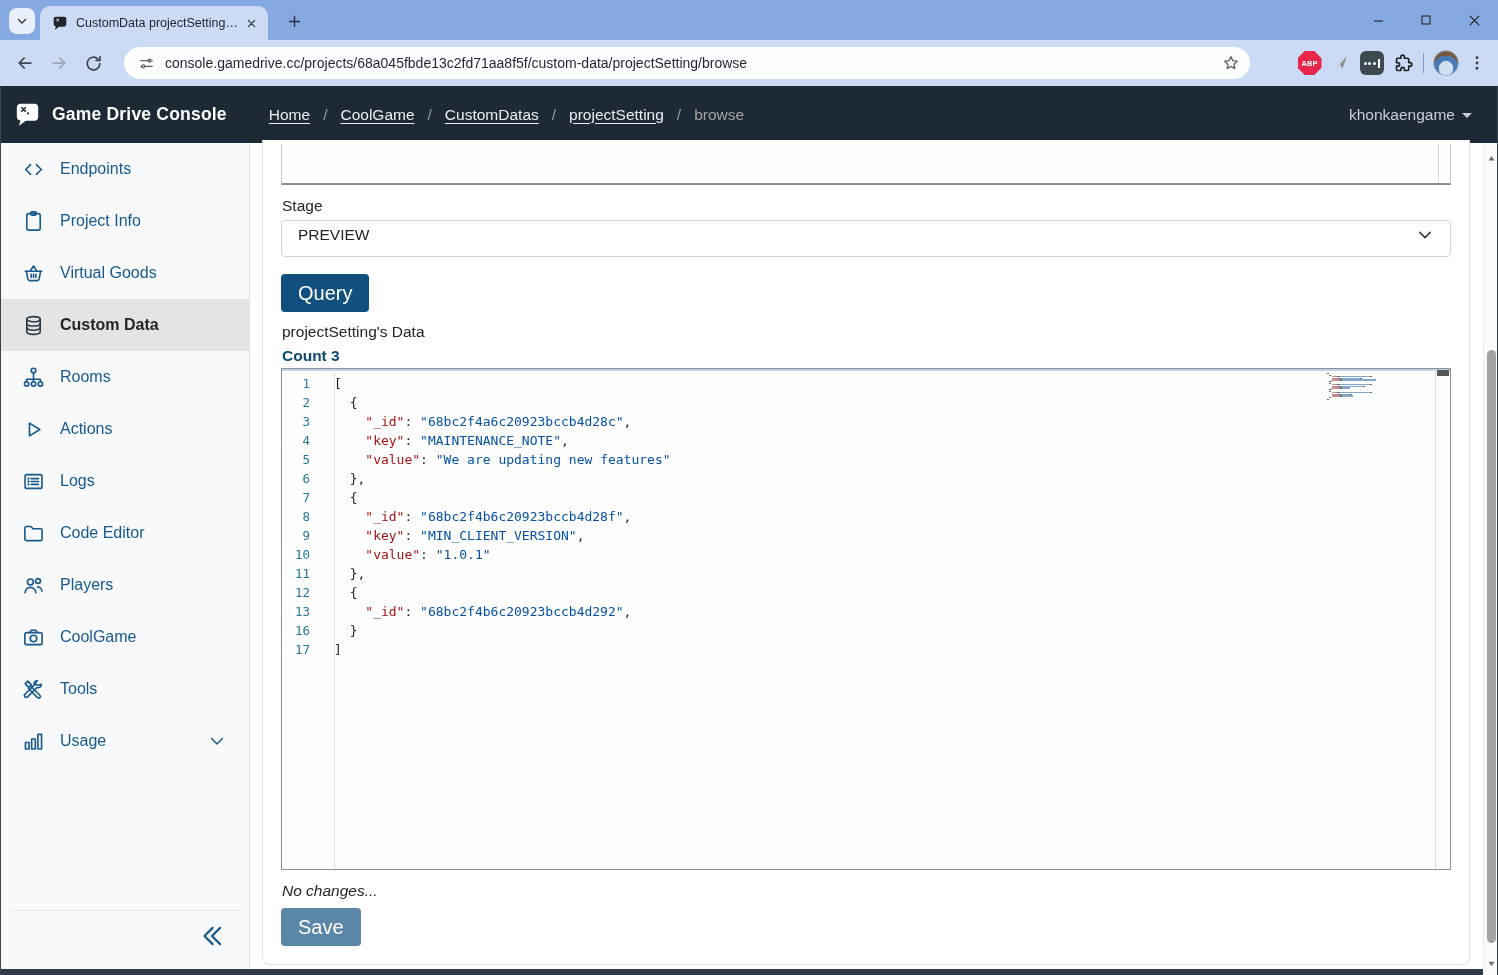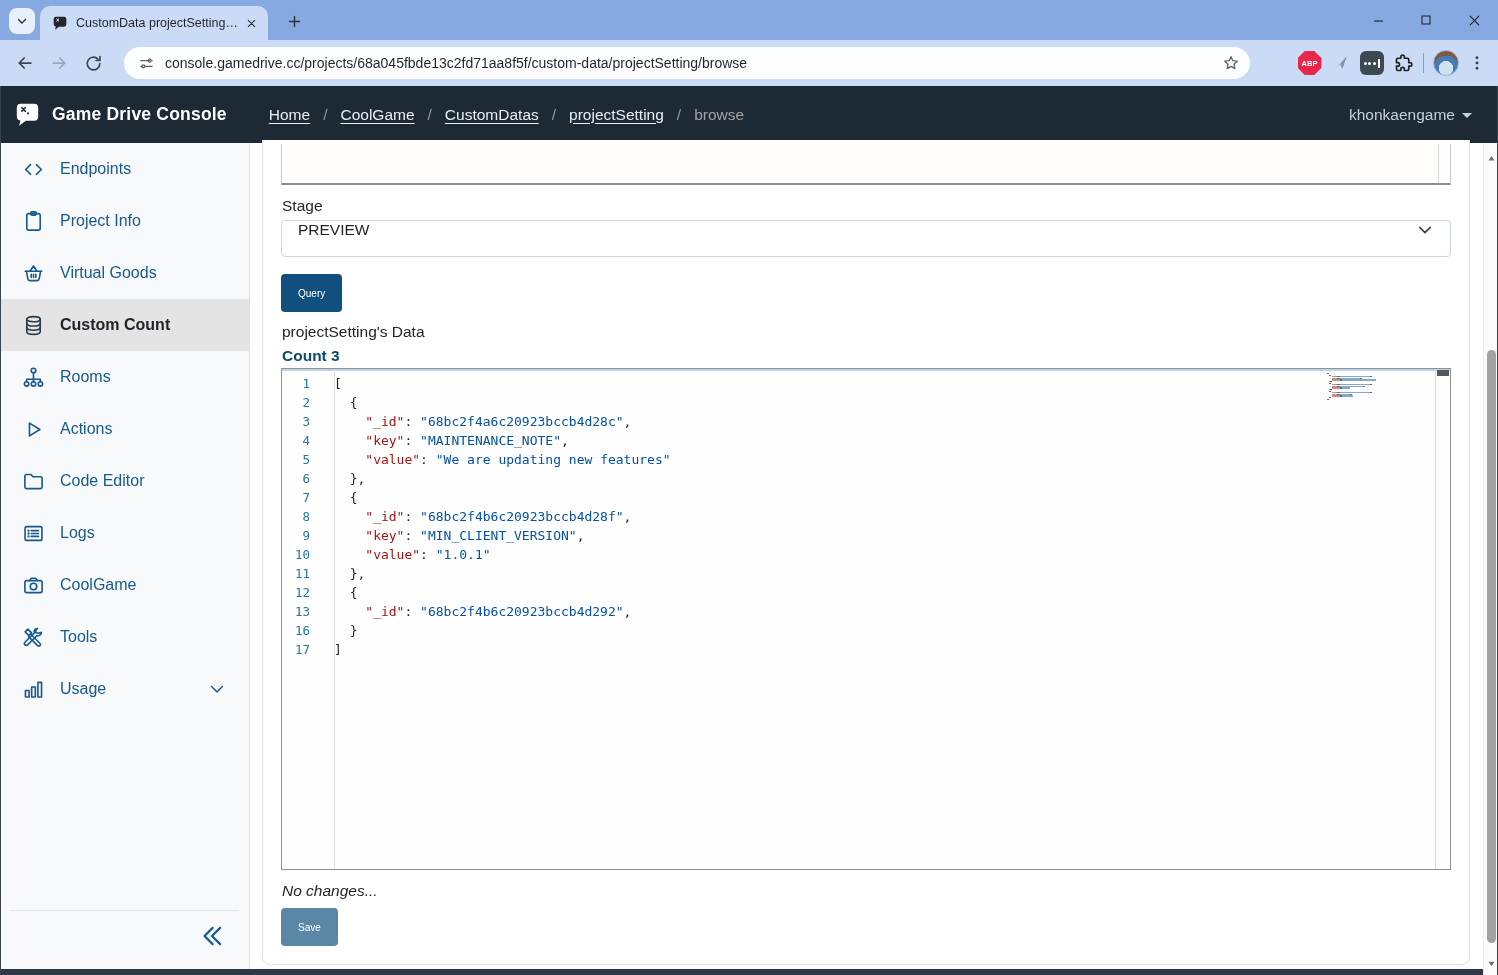"PREVIEW" .stage-select { align-items: flex-start -> flex-end; padding: 0 16px -> 12px 16px }
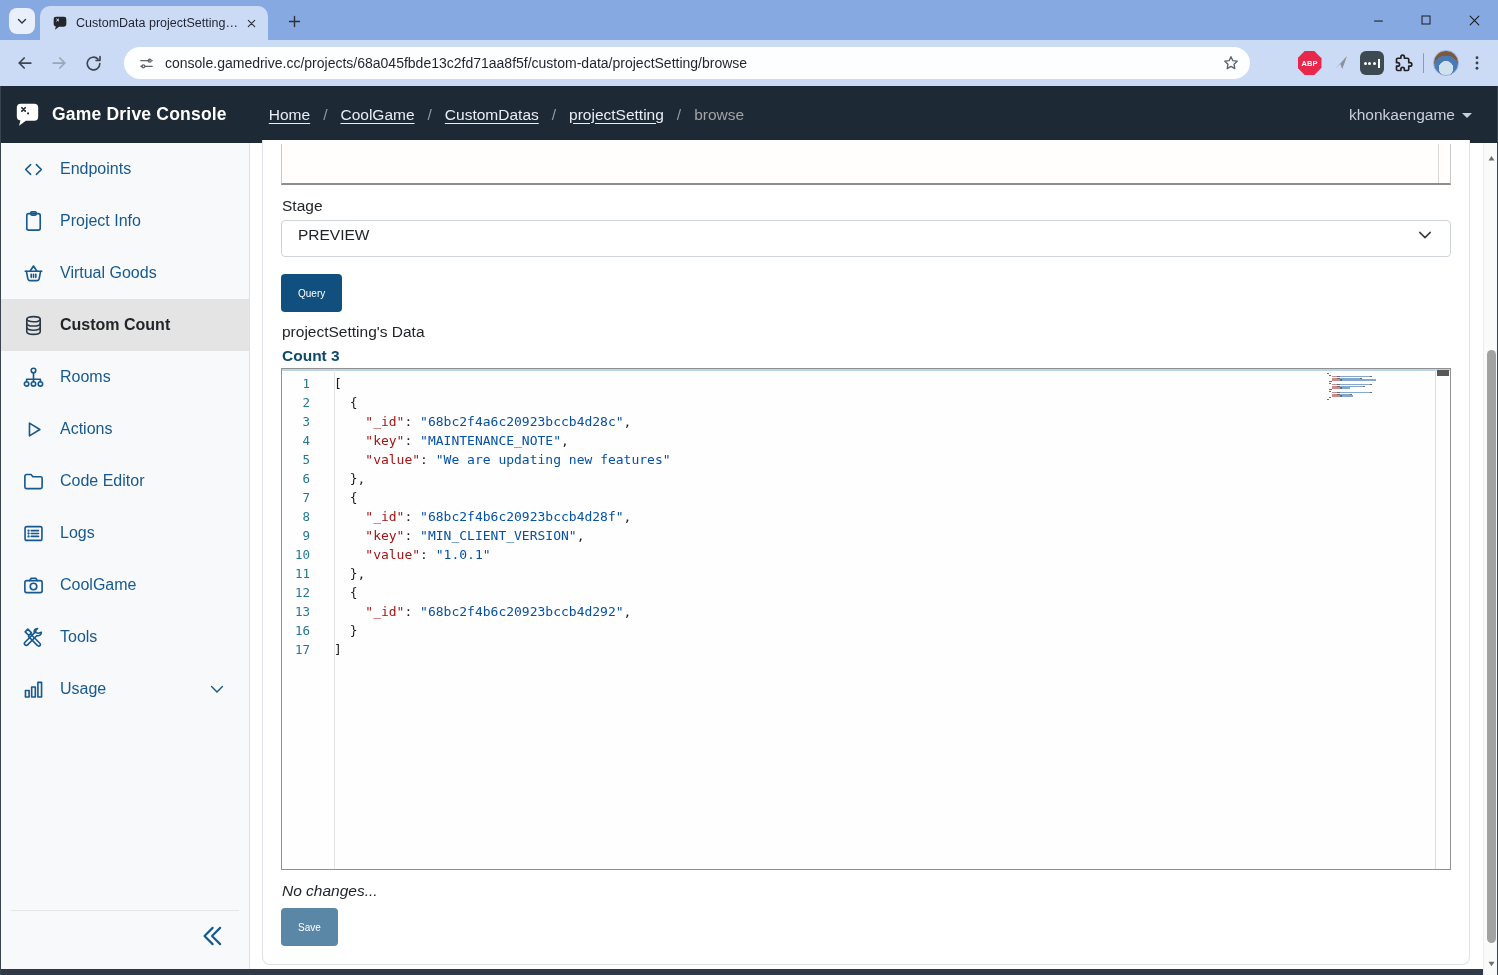"Query" .btn { font-size: 10px -> 20px }
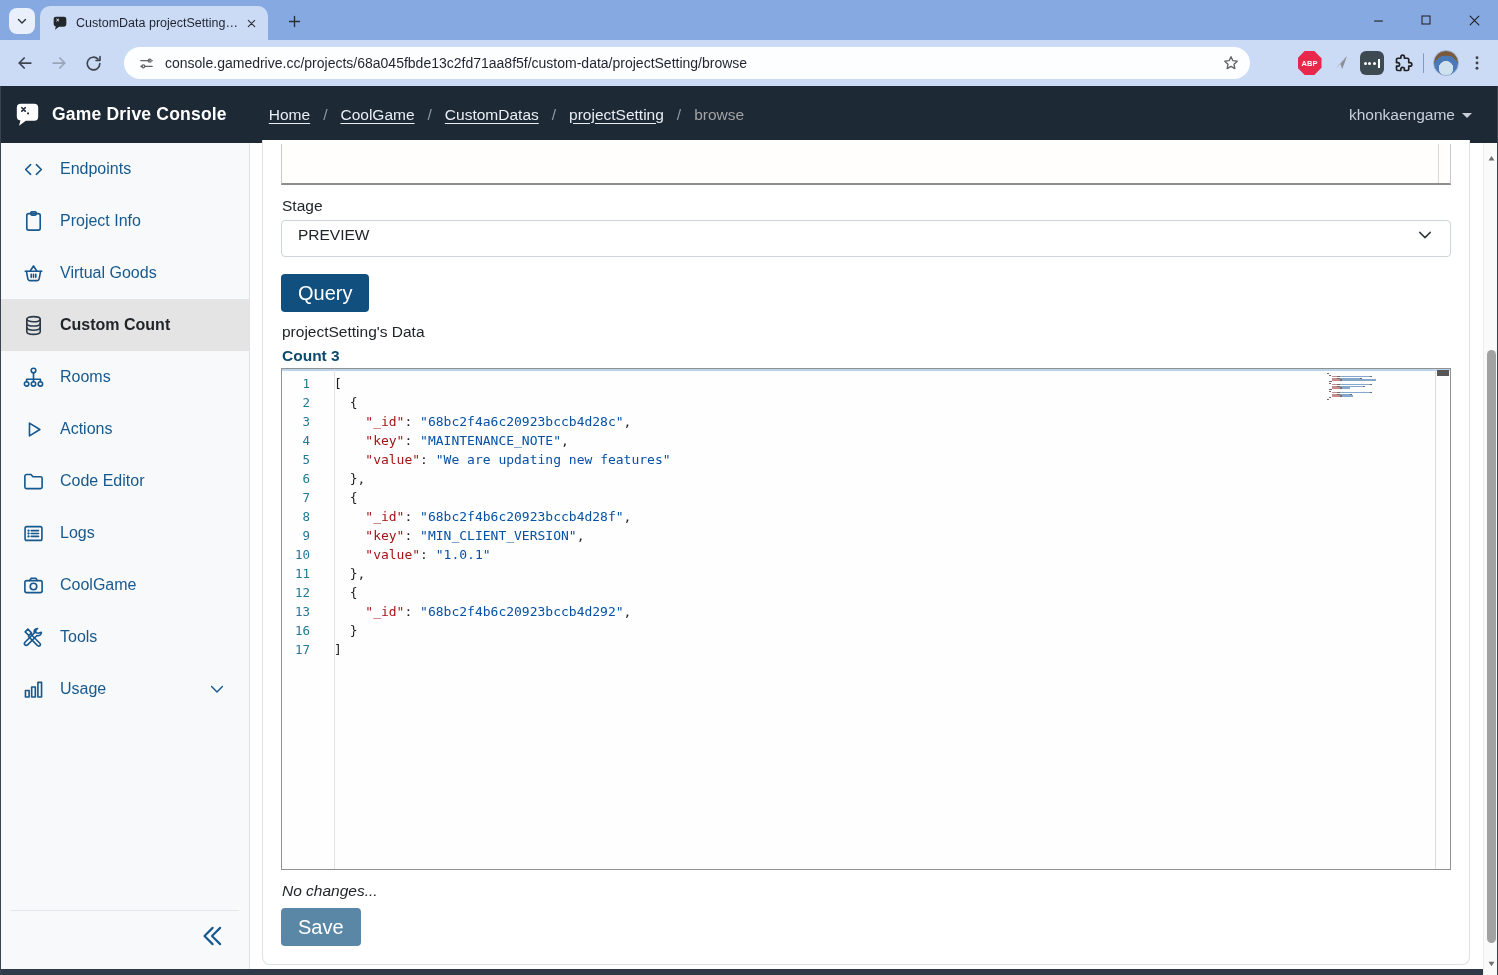"Custom Count" span.side-label { text: Count -> Data }
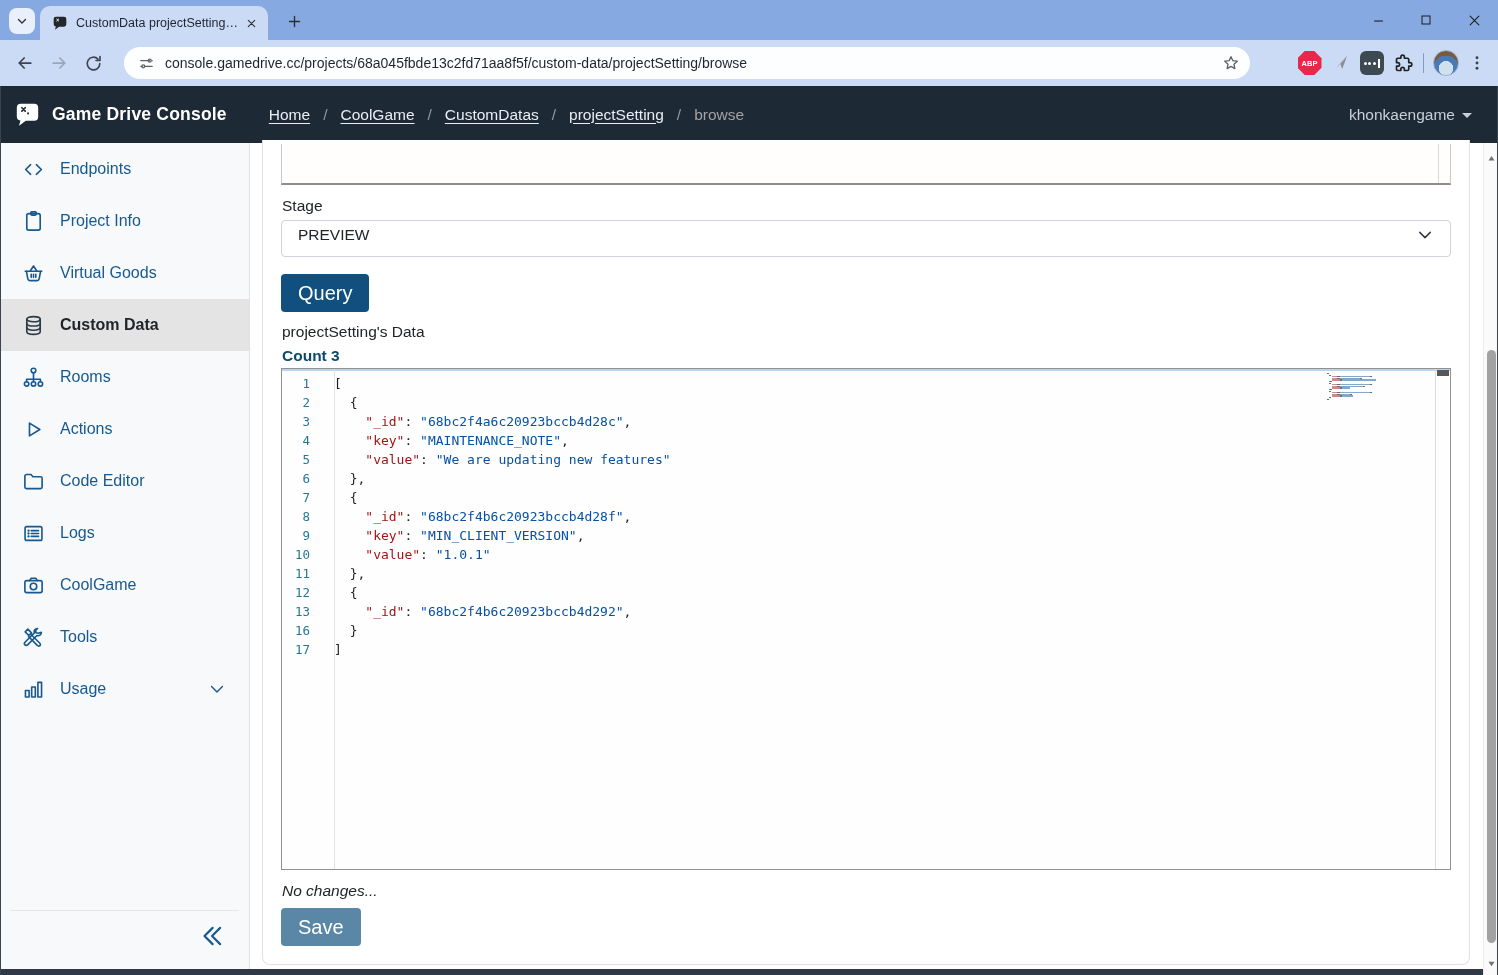"Code Editor" div.side-item { order: before "Logs" -> after "Logs" }
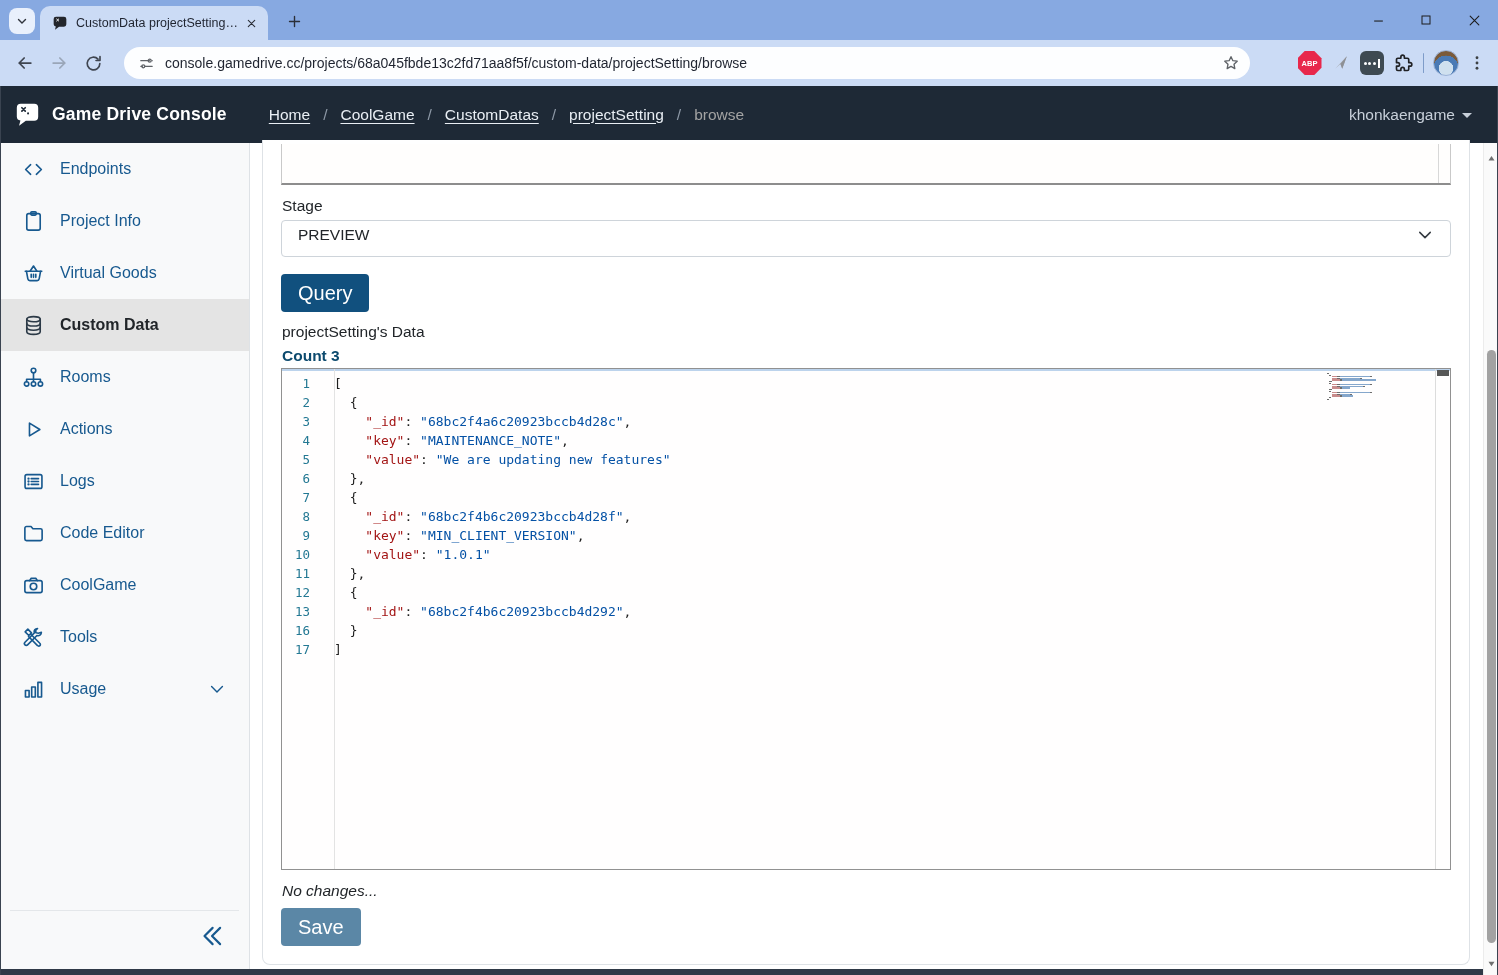"Players" div.side-item { html: none -> <div> <span> <svg> <circle></circle> <path></path> <circle></circle> <path></path> </svg> </span> <span>Players</span> </div> }
